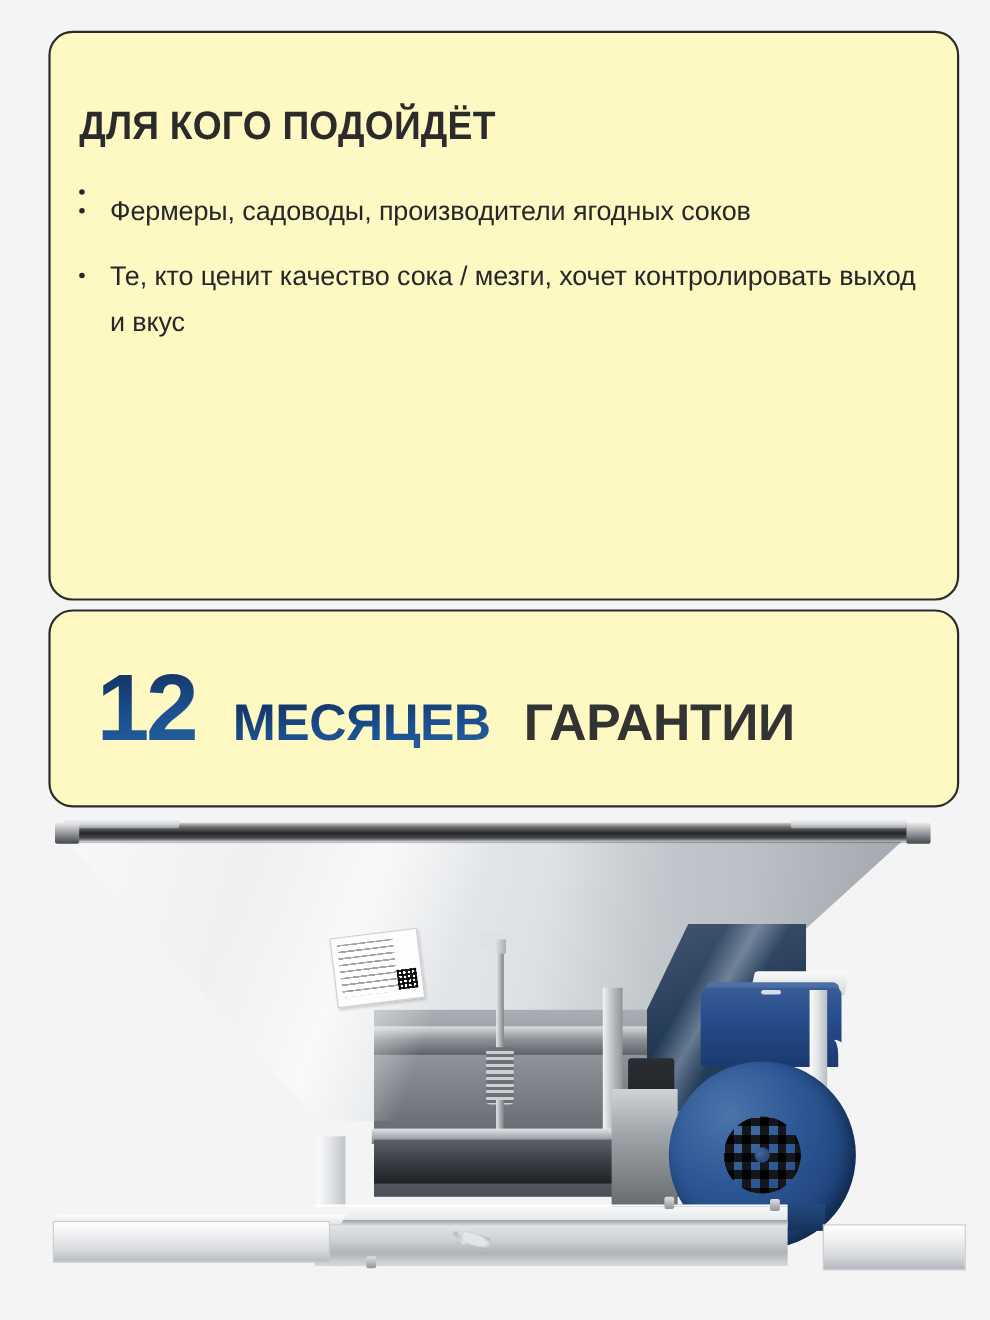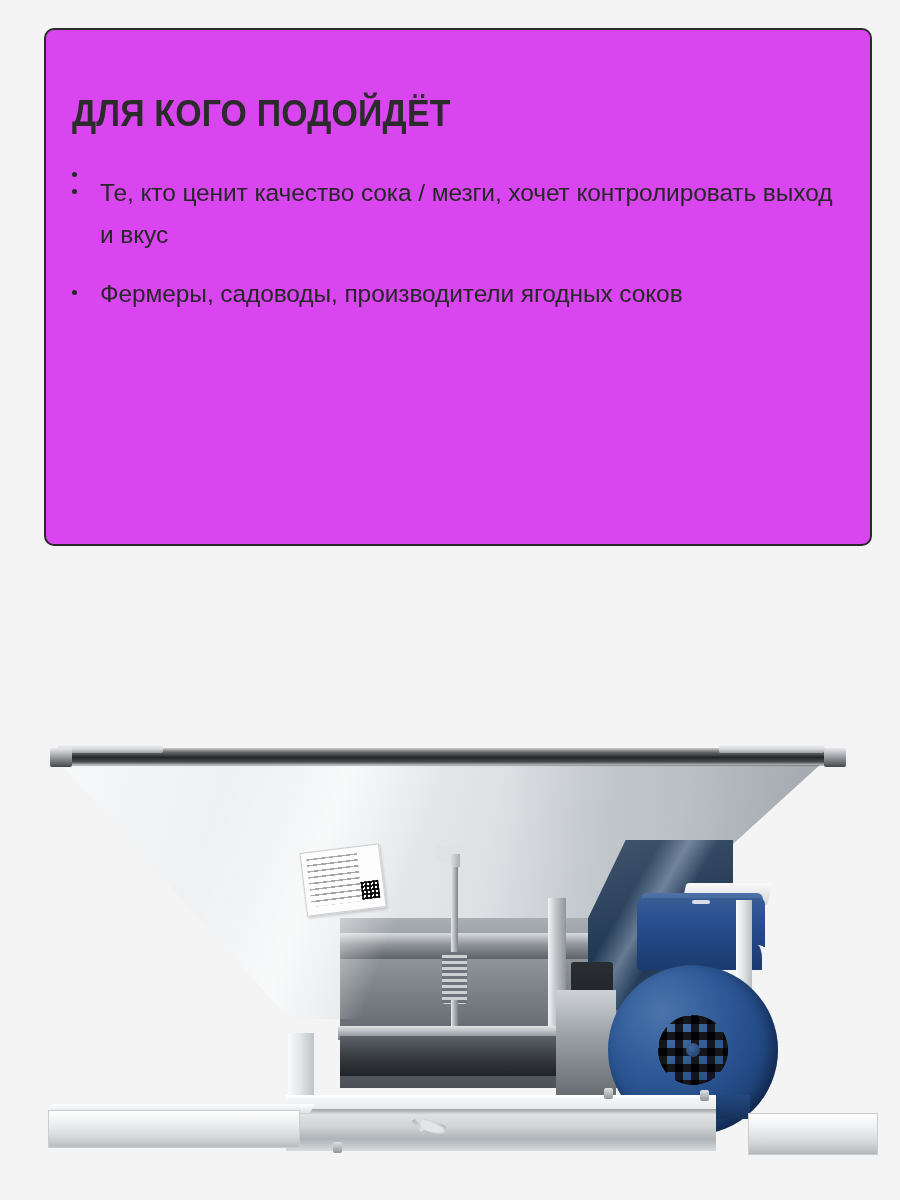"ДЛЯ КОГО ПОДОЙДЁТ" .card { background: #d946ef -> #fef9c3; border-radius: 10px -> 22px }
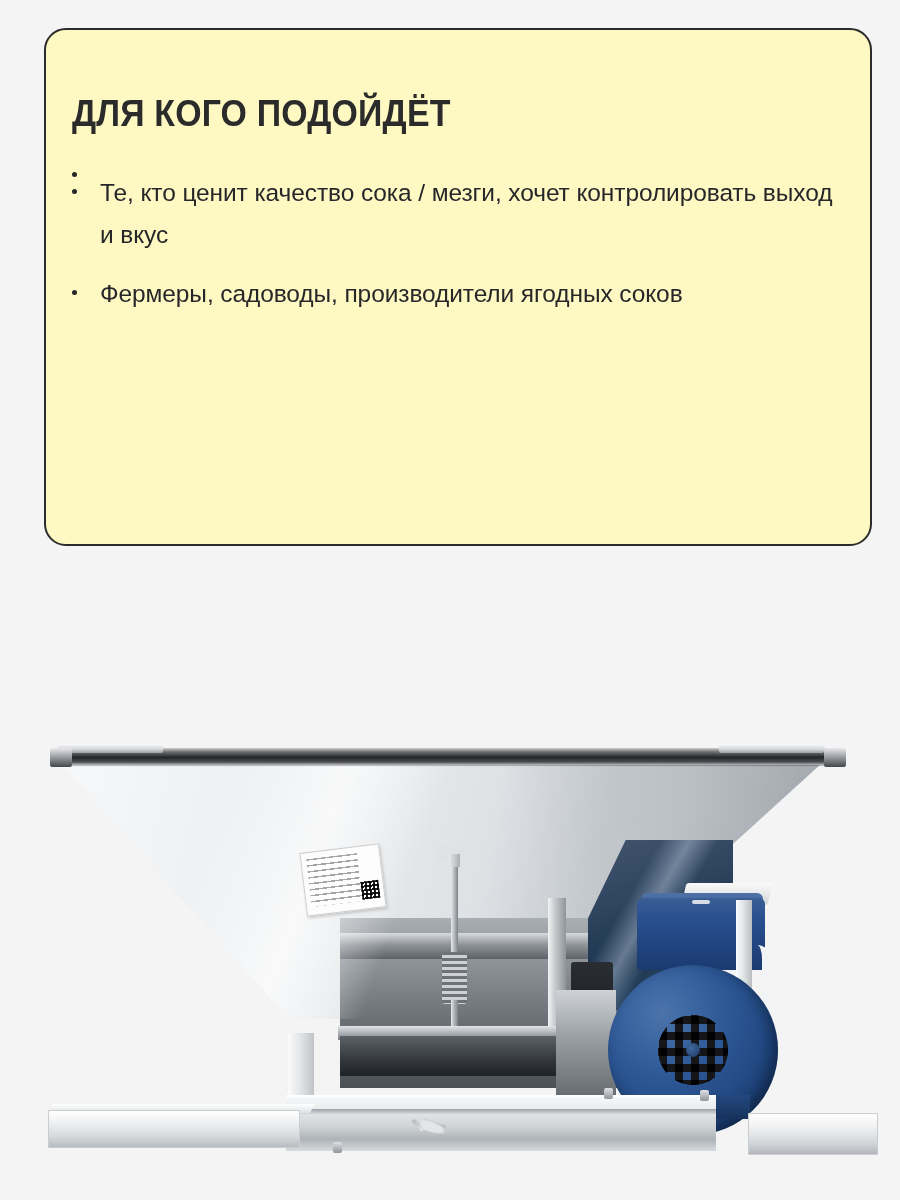"Те, кто ценит качество сока" li.bullet-item { order: before "Фермеры, садоводы, производители ягодных" -> after "Фермеры, садоводы, производители ягодных" }
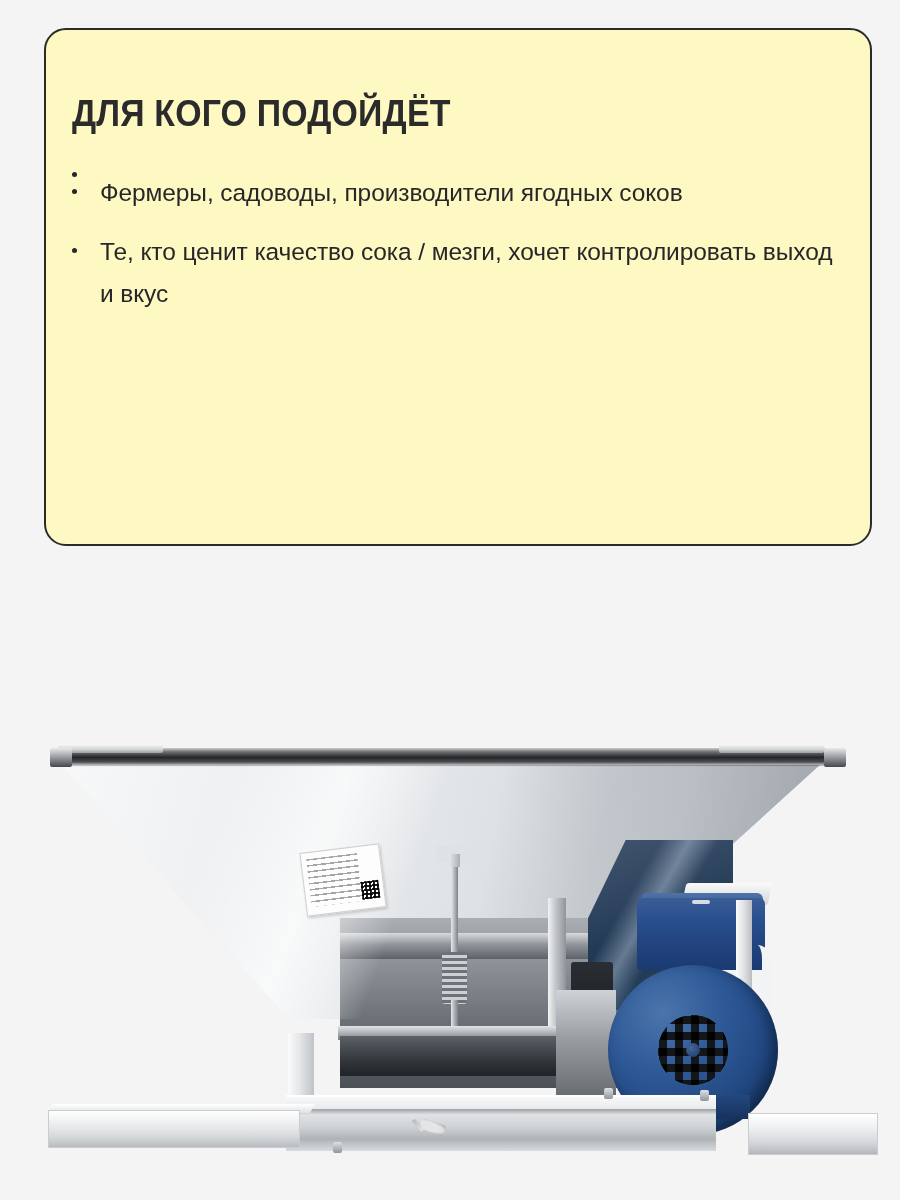"12" section.card { html: none -> <section> <div> <span>12</span> <span>МЕСЯЦЕВ</span> <span>ГАРАНТИИ</span> </div> </section> }
